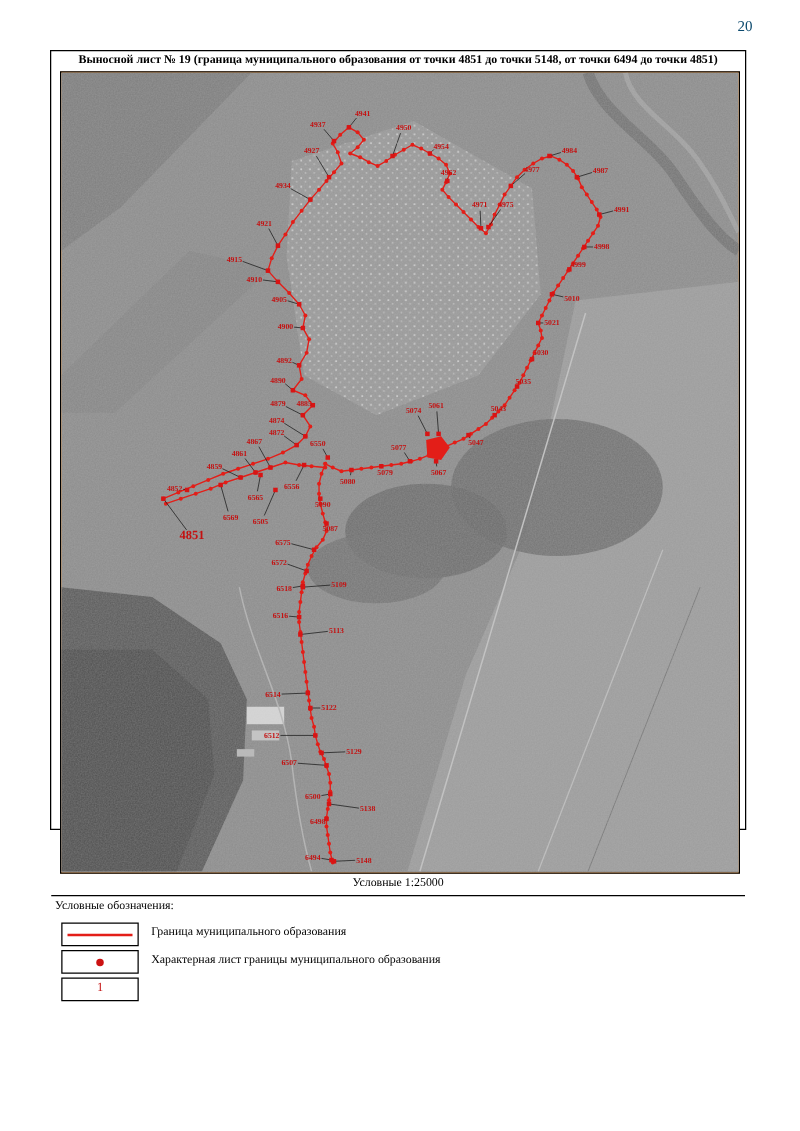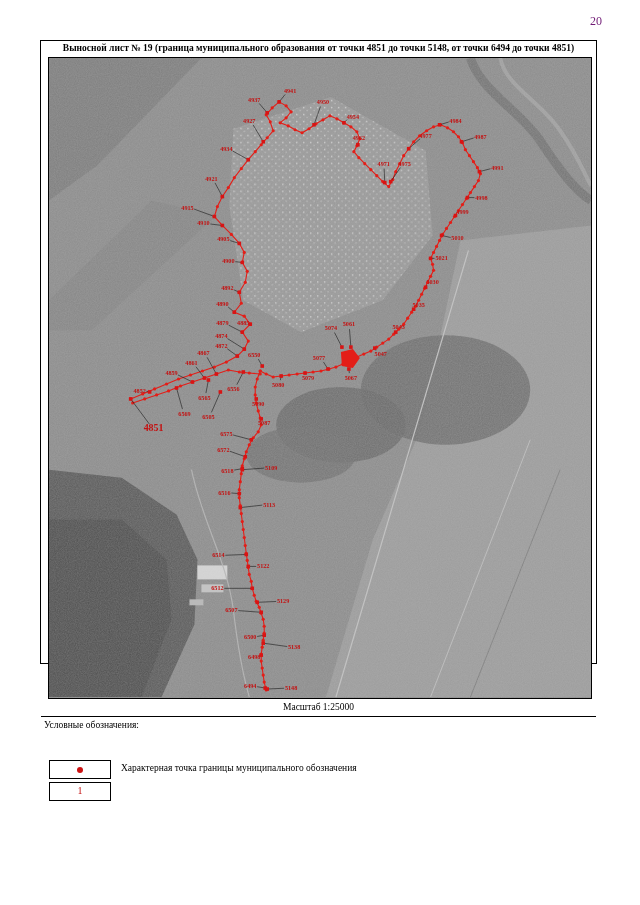"20" .page-number { color: #701a75 -> #0c4a6e }
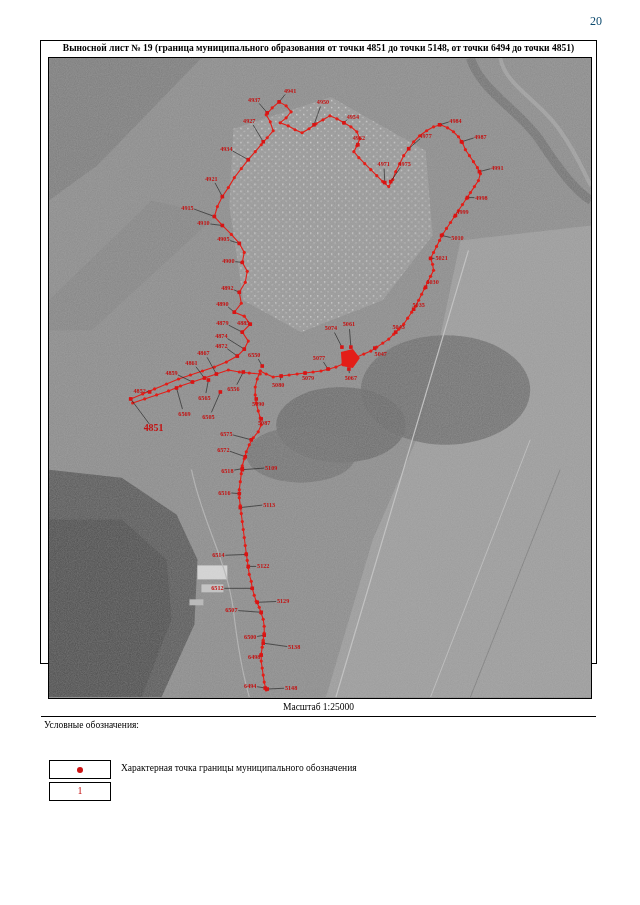"Масштаб 1:25000" div.scale-label { text: Масштаб -> Условные }
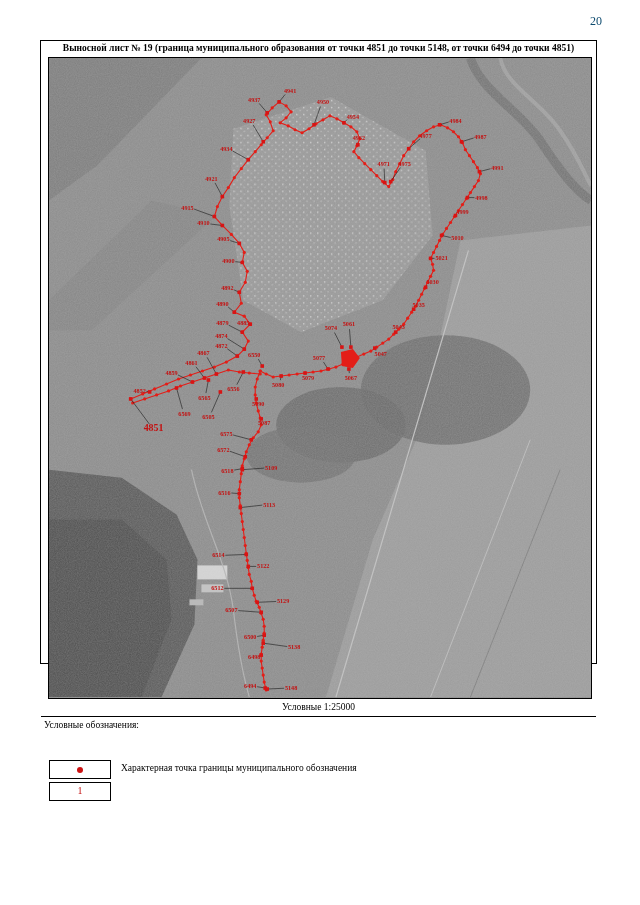"Граница муниципального образования" div.legend-row { html: none -> <div> <div> <div></div> </div> <div>Граница муниципального образования</div> </div> }
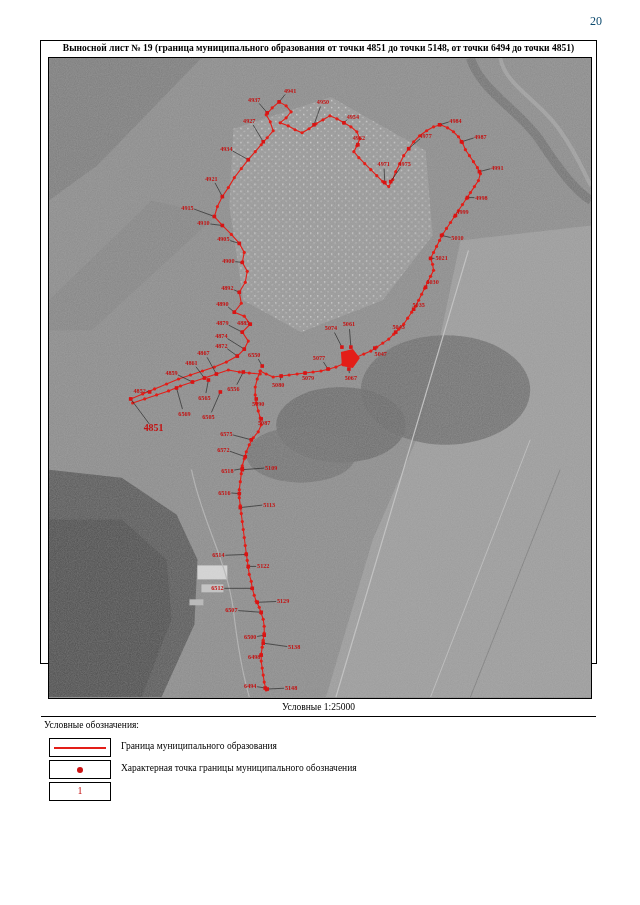"Характерная точка границы муниципального" div.legend-label { text: точка границы муниципального обозначения -> лист границы муниципального образования }
